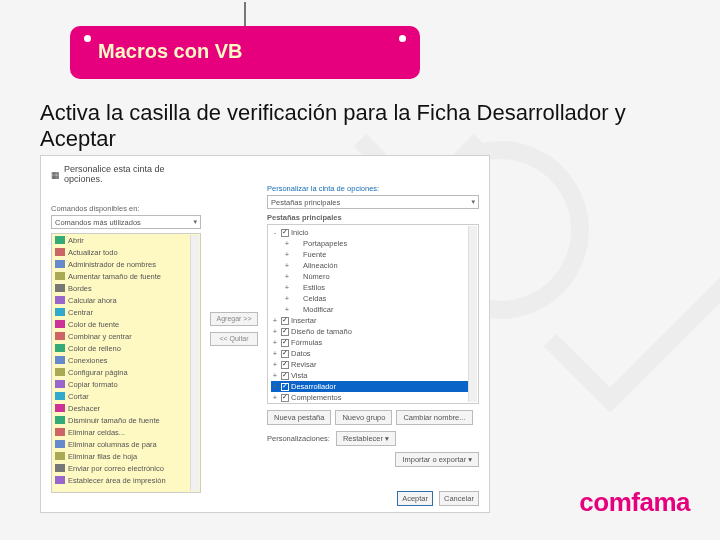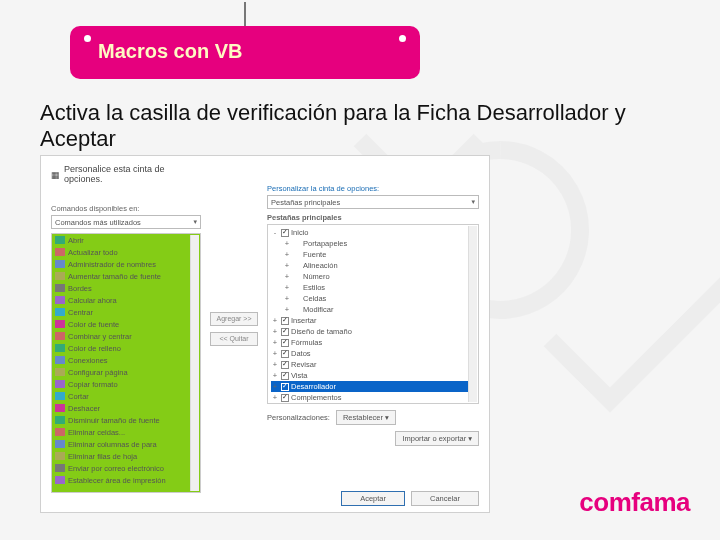"Abrir" .cmd-list { background: #84cc16 -> #fef9c3 }
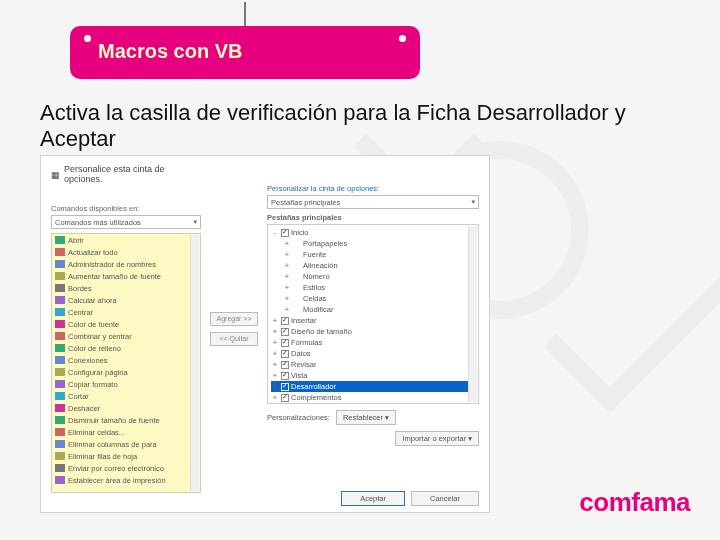"Nueva pestaña" div.btn-row { html: none -> <div> <div>Nueva pestaña</div> <div>Nuevo grupo</div> <div>Cambiar nombre...</div> </div> }
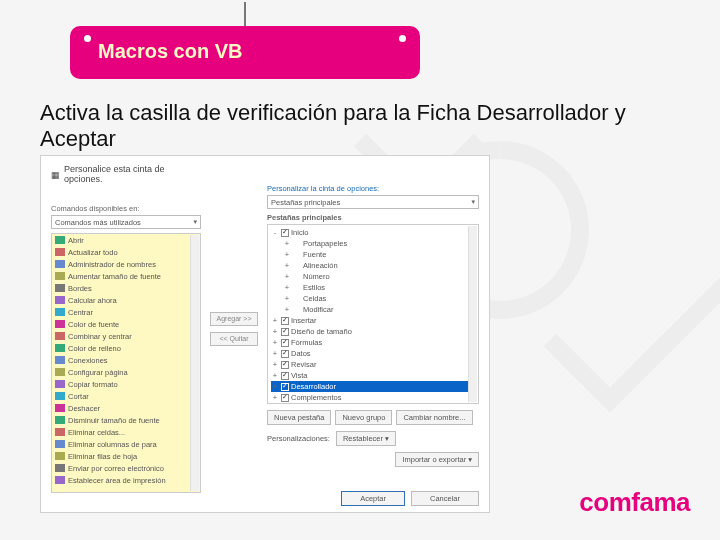"Aceptar" .footer-btns .mini-btn { padding: 0 18px -> 0 4px }
